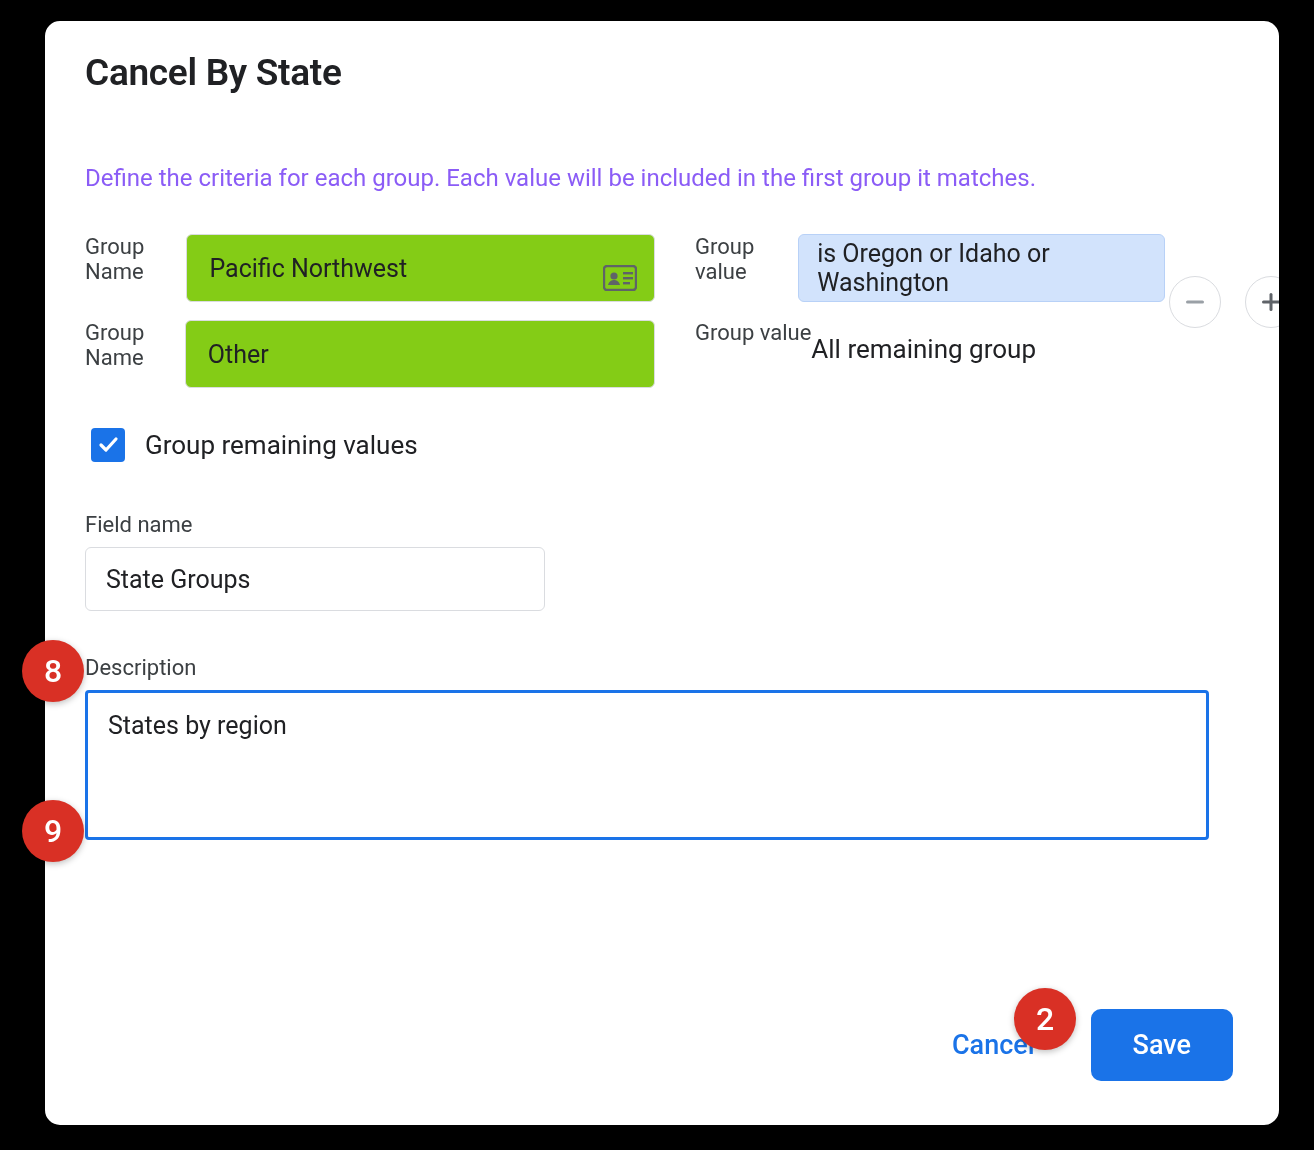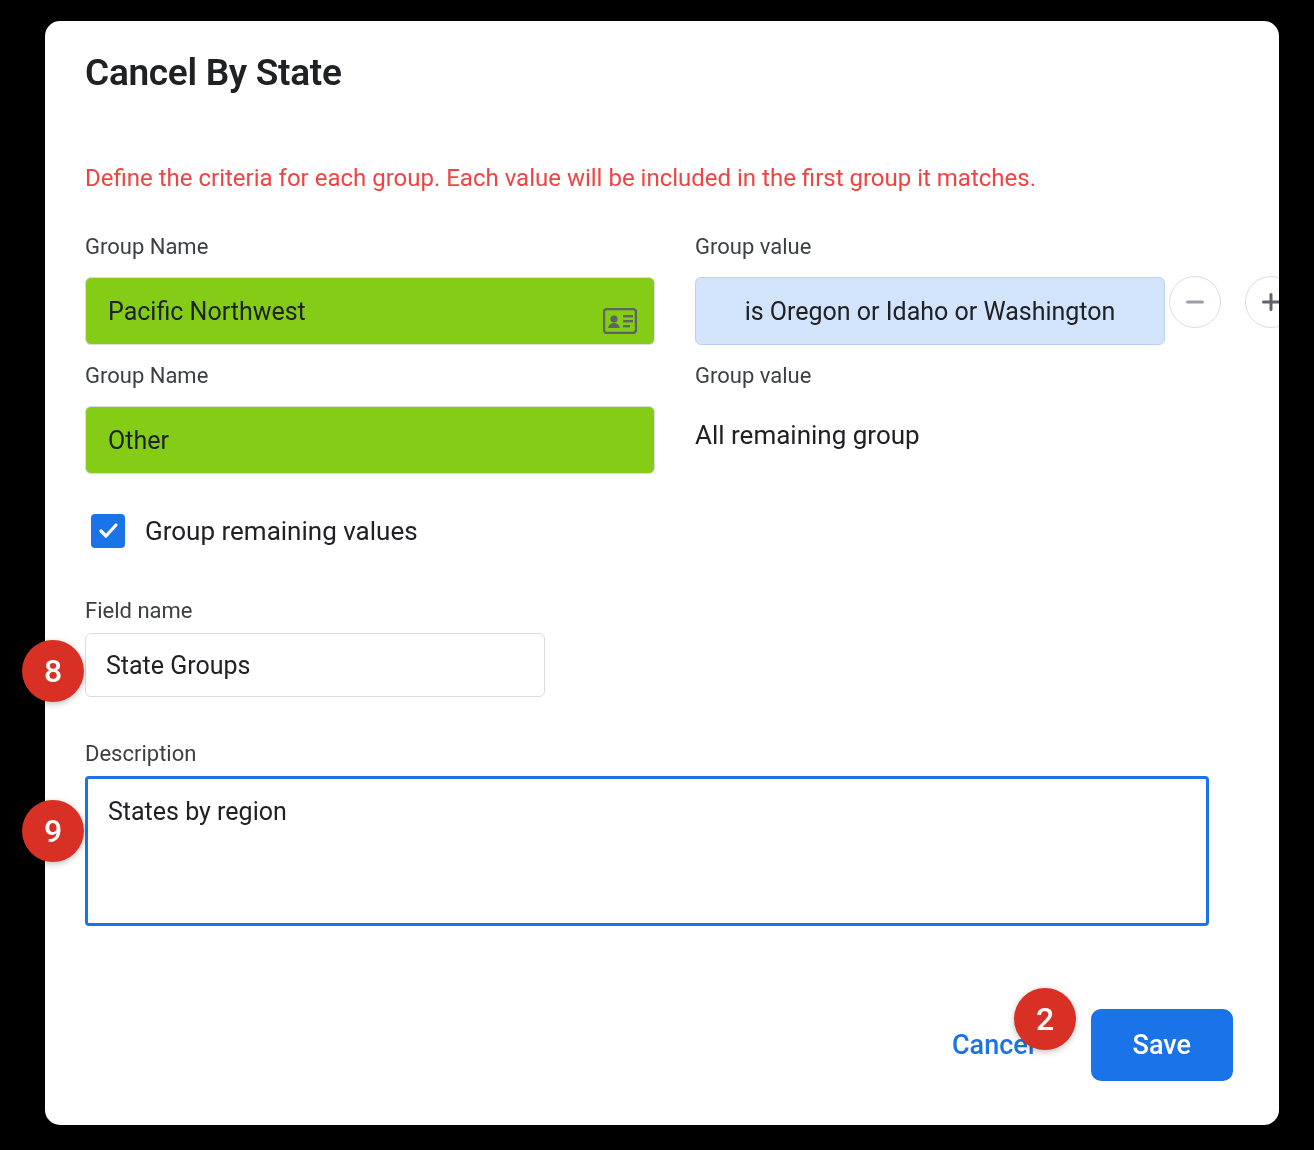"Define the criteria for each" .intro { color: #ef4444 -> #8b5cf6 }
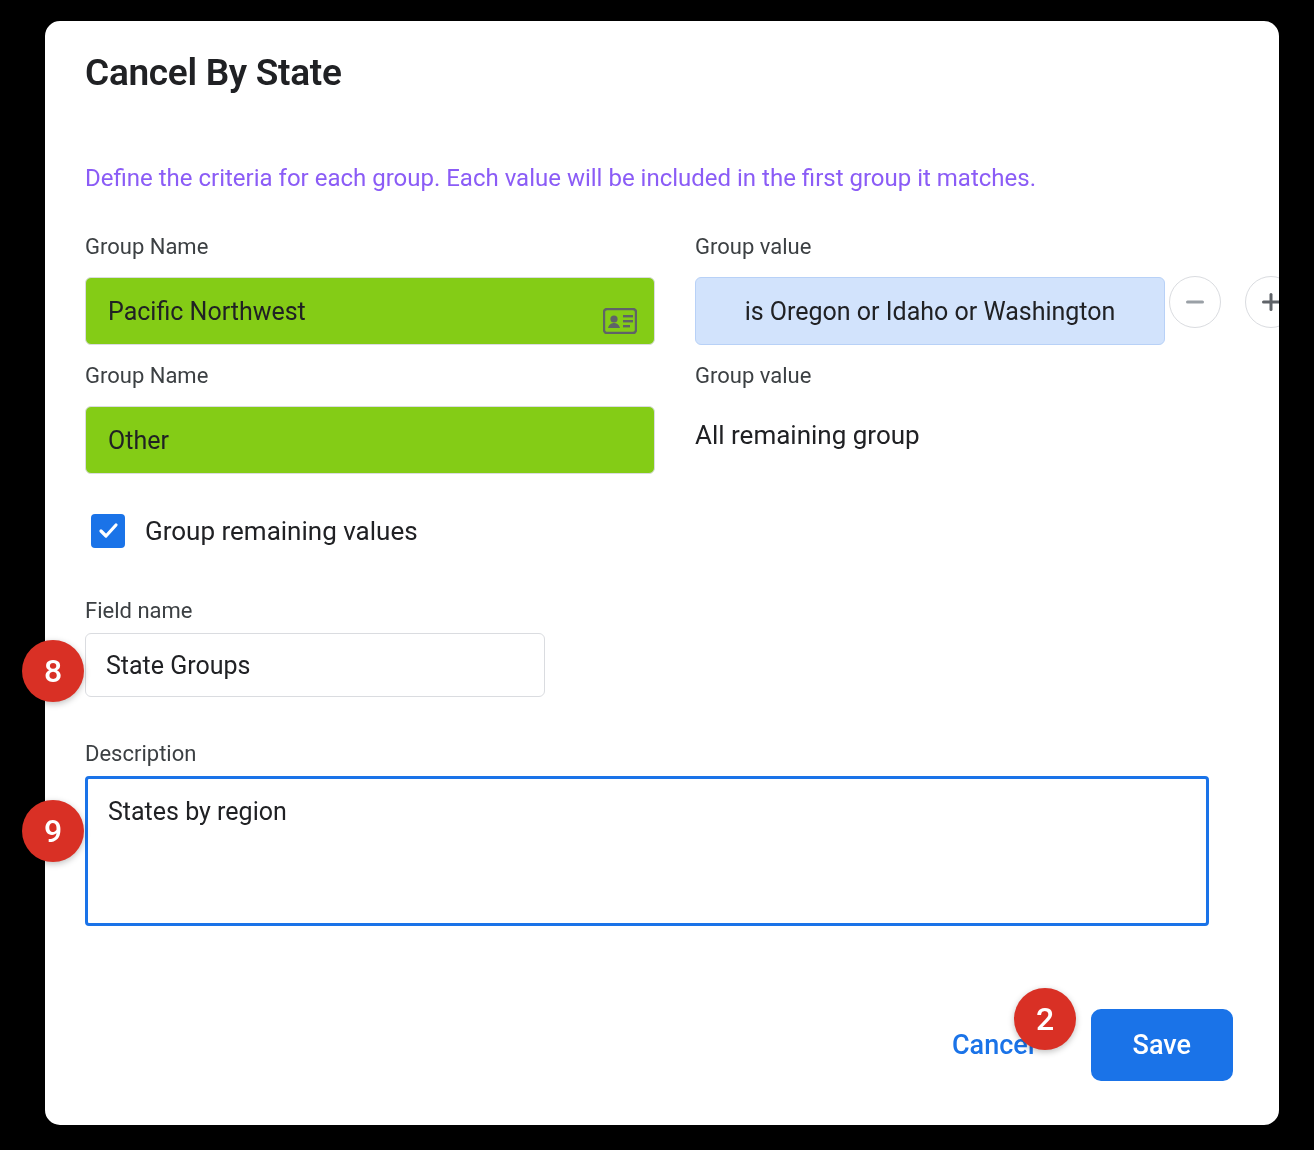"Group Name" .col { flex-direction: column -> row; gap: 8px -> none }
